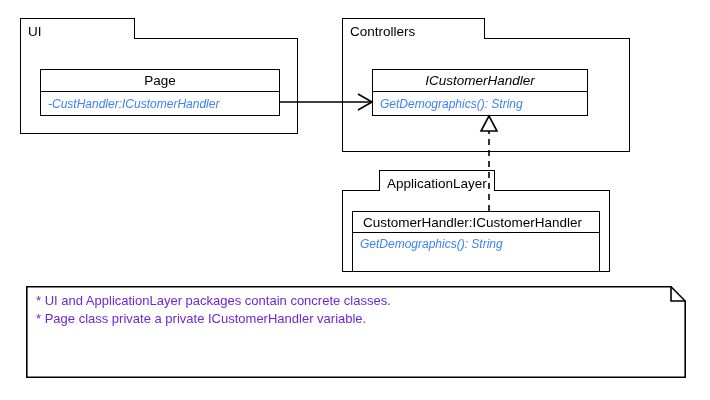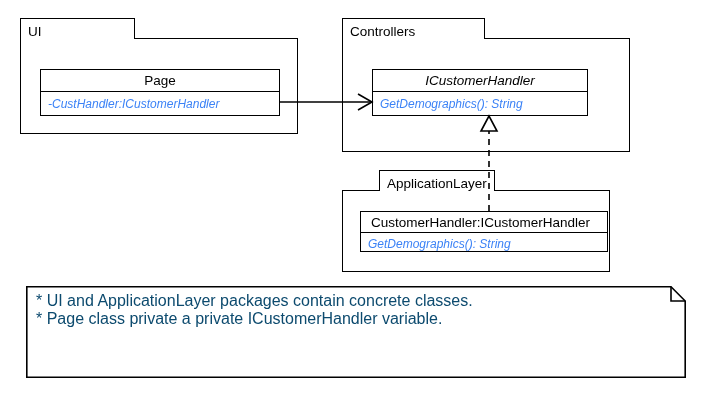"CustomerHandler:ICustomerHandler" div.cls { height: 41px -> 61px; left: 360px -> 352px }
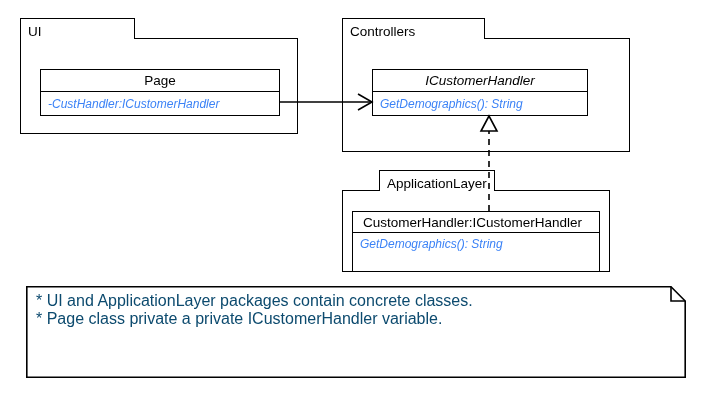"* UI and ApplicationLayer packages" .note-text { color: #0c4a6e -> #6d28d9; font-size: 16px -> 13px }
